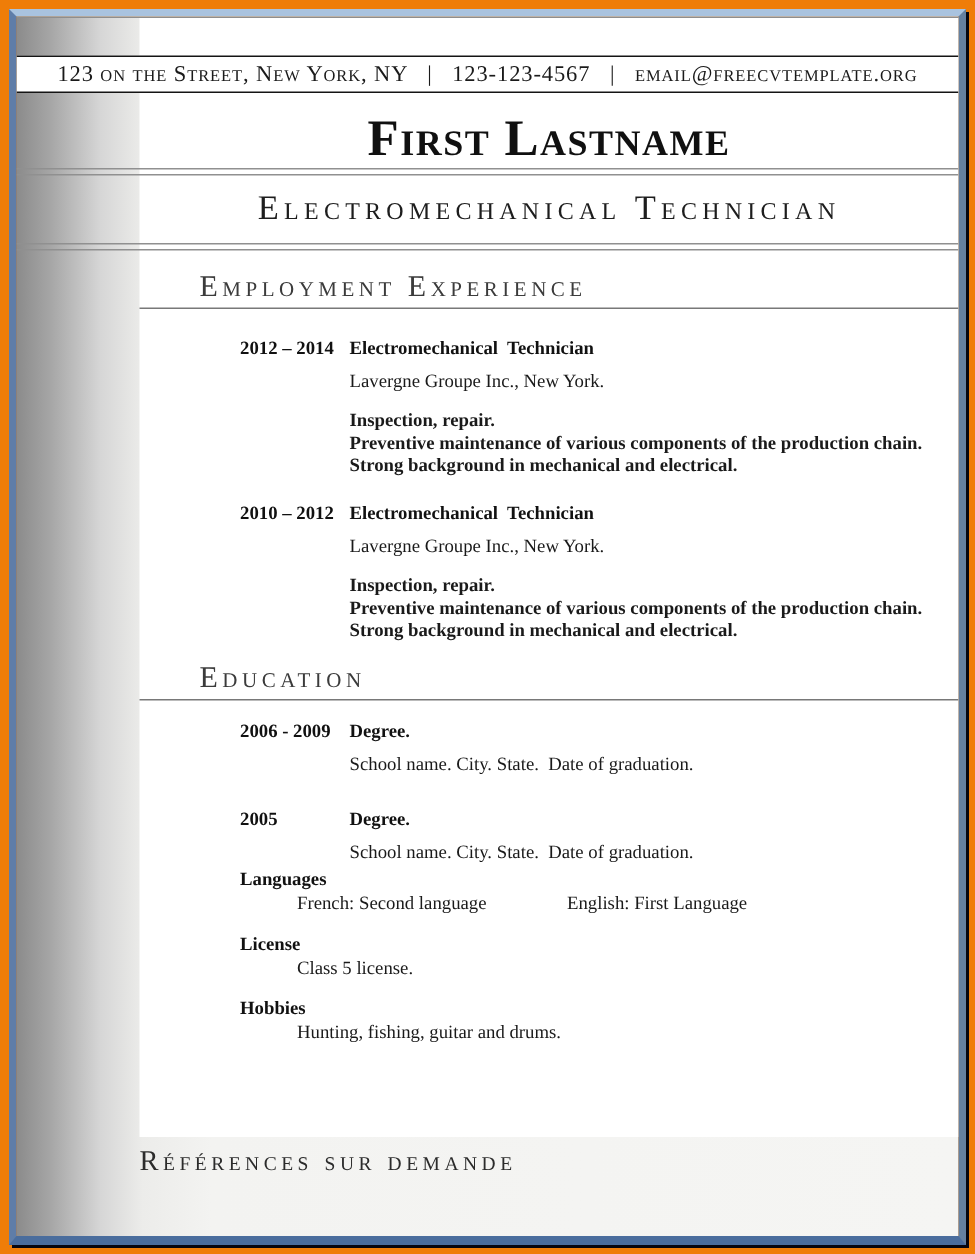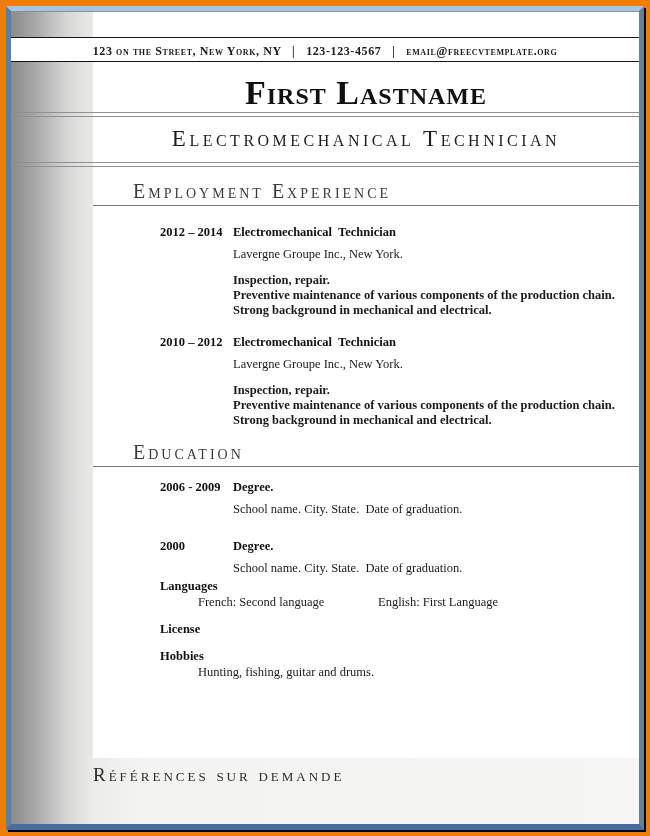"123 on the Street, New" .contact-text { font-size: 12px -> 15px; font-weight: bold -> none }
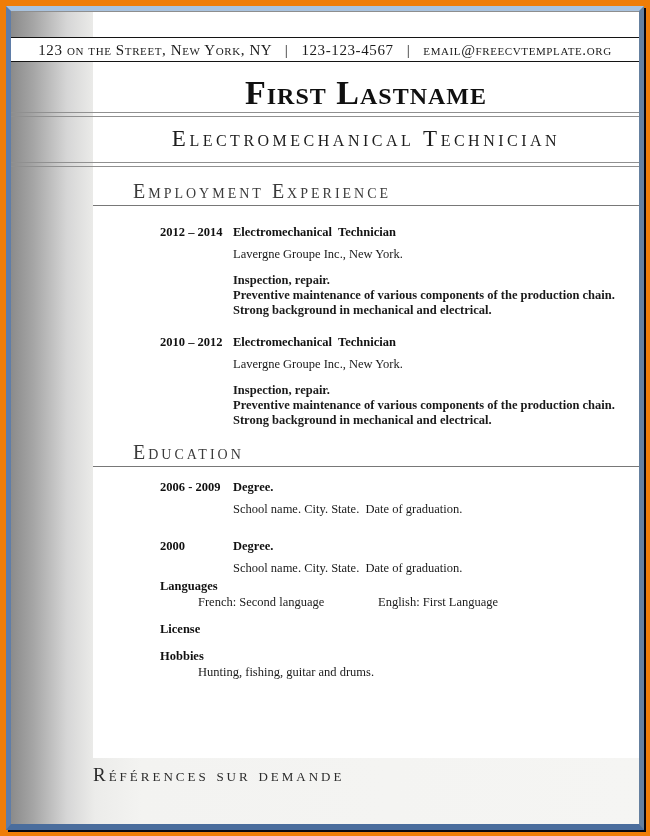"2000" div.dates { text: 2000 -> 2005 }
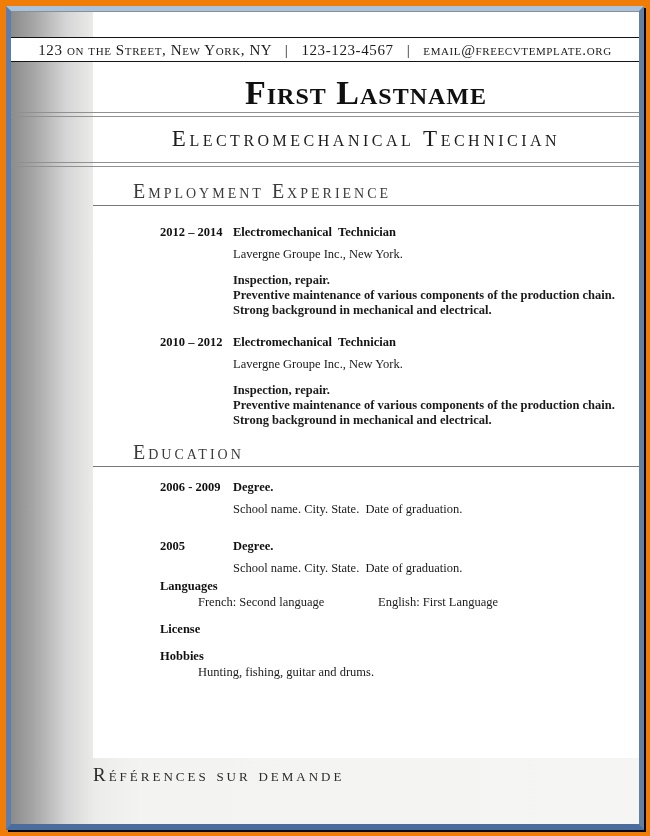"Class 5 license." div.skill-items { html: none -> <div> <span>Class 5 license.</span> </div> }
